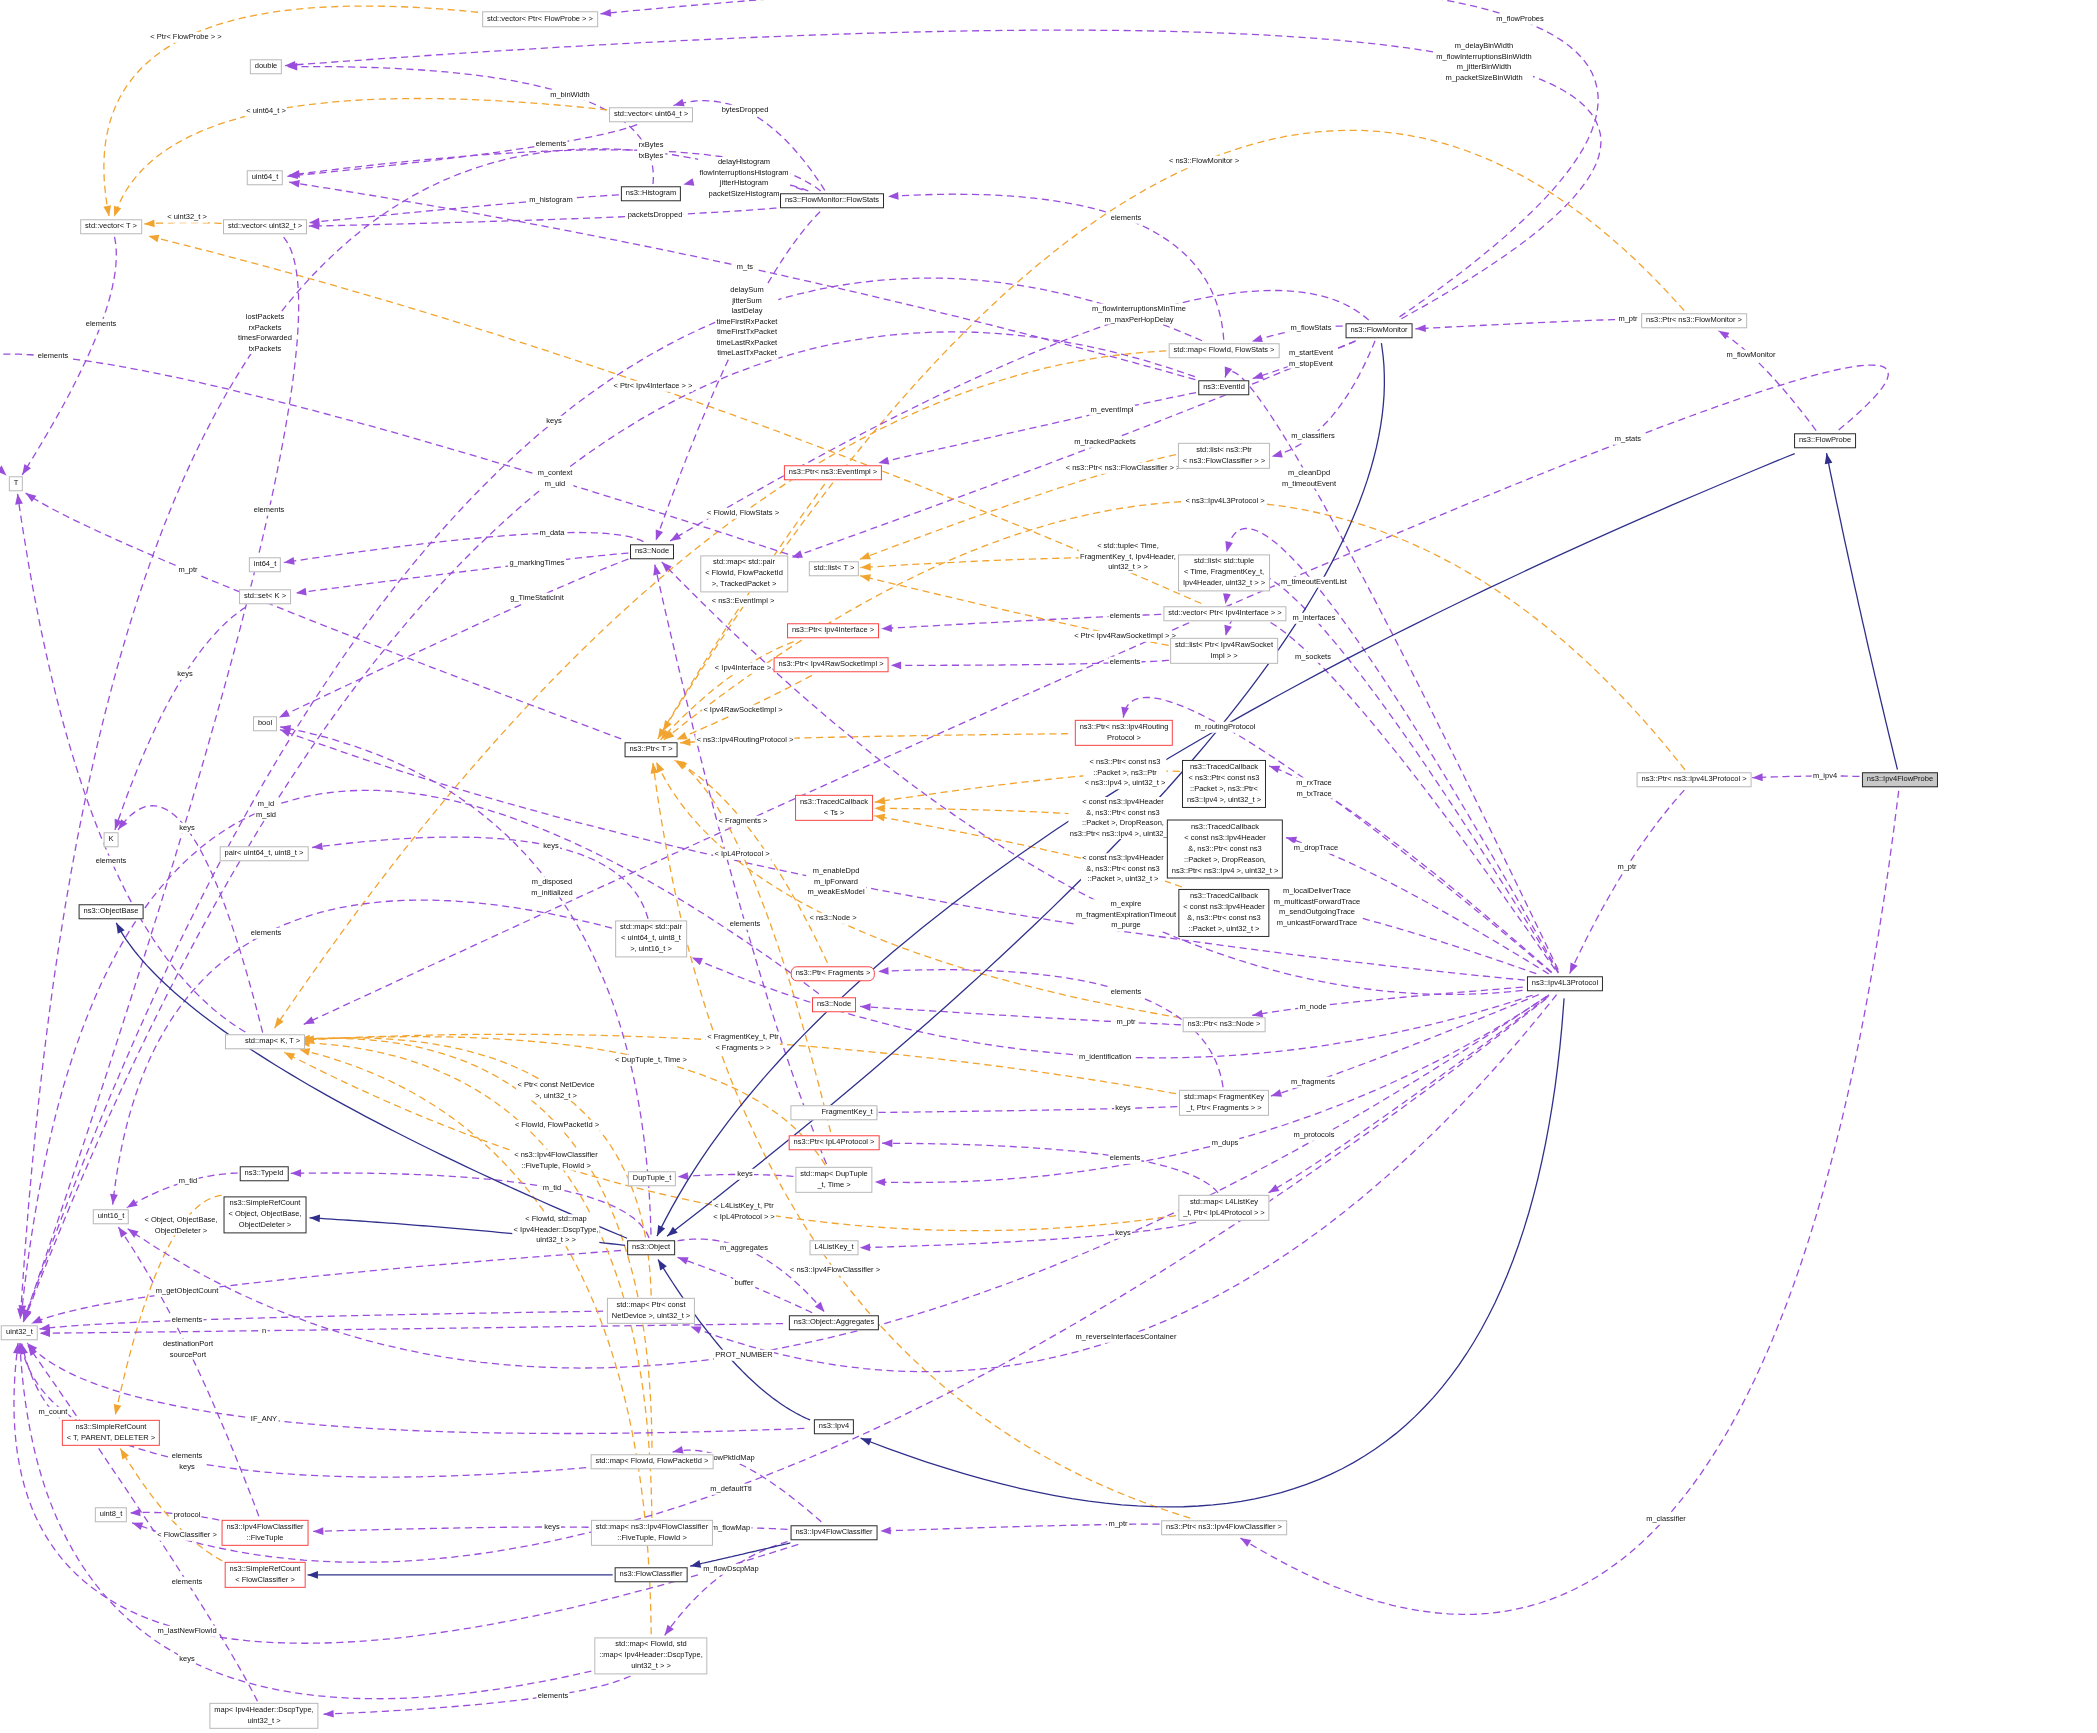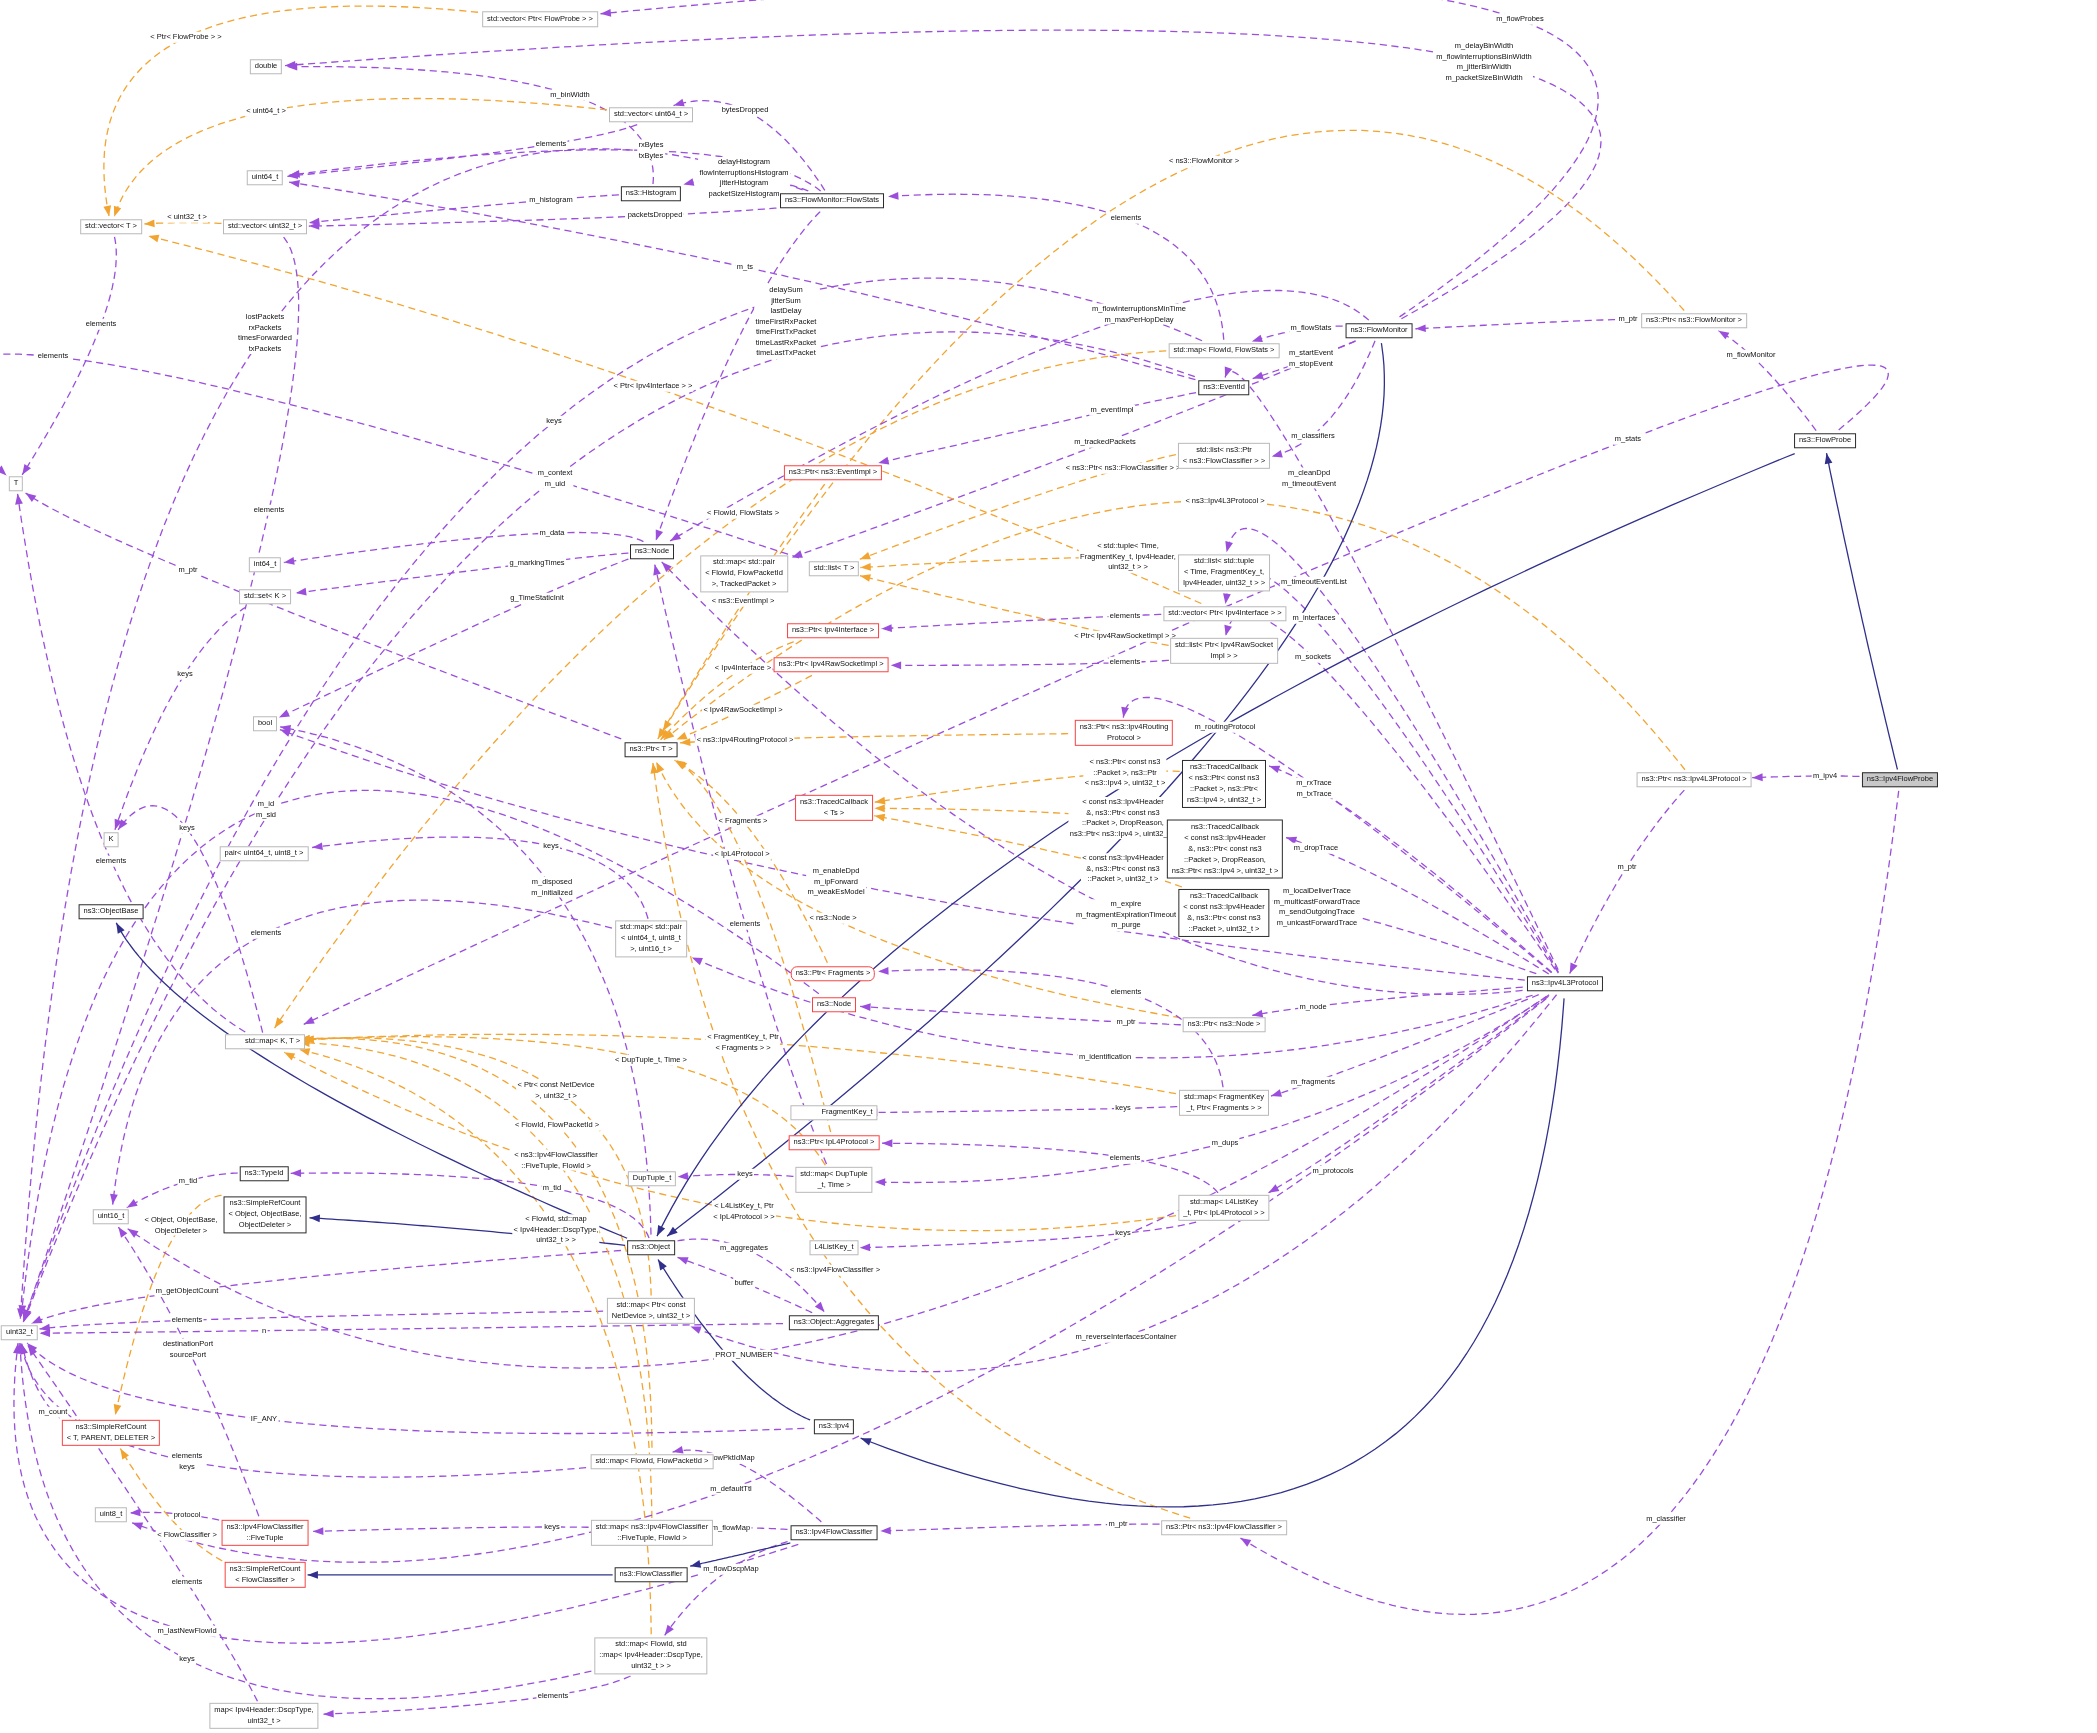"delaySum" div.edge-label { margin-left: 39px -> none }
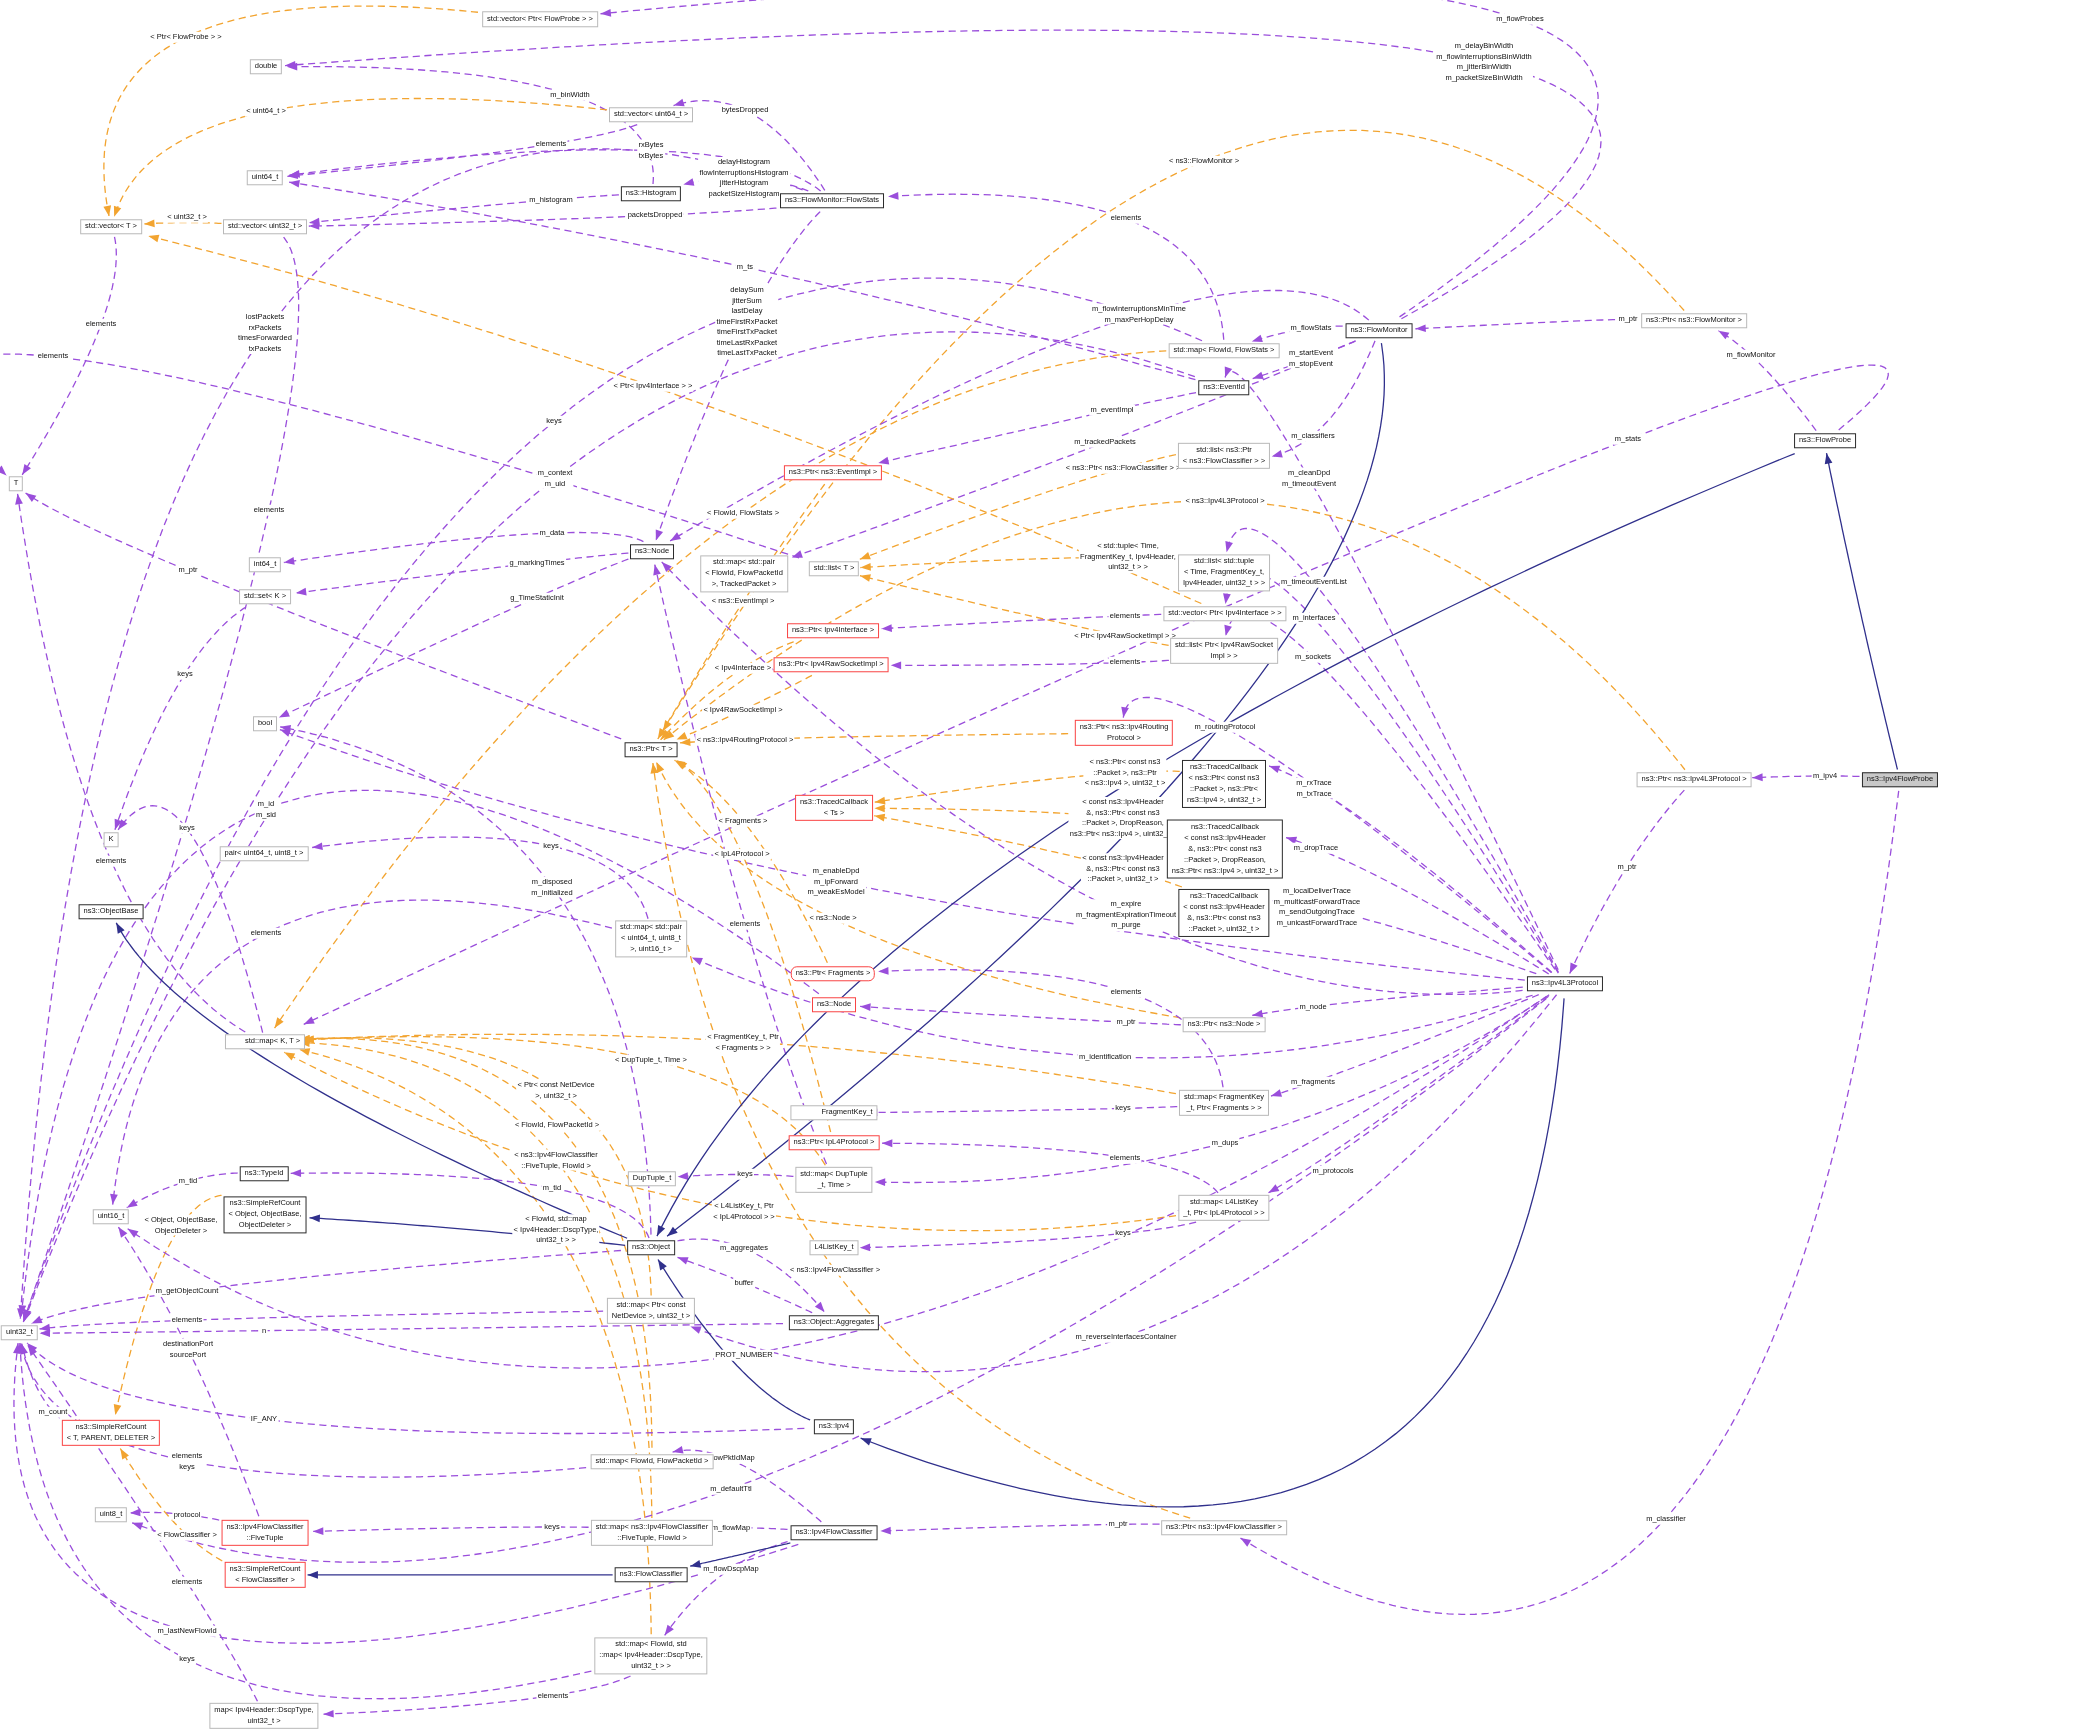"m_protocols" div.edge-label { margin-left: 19px -> none; top: 1171px -> 1135px }
